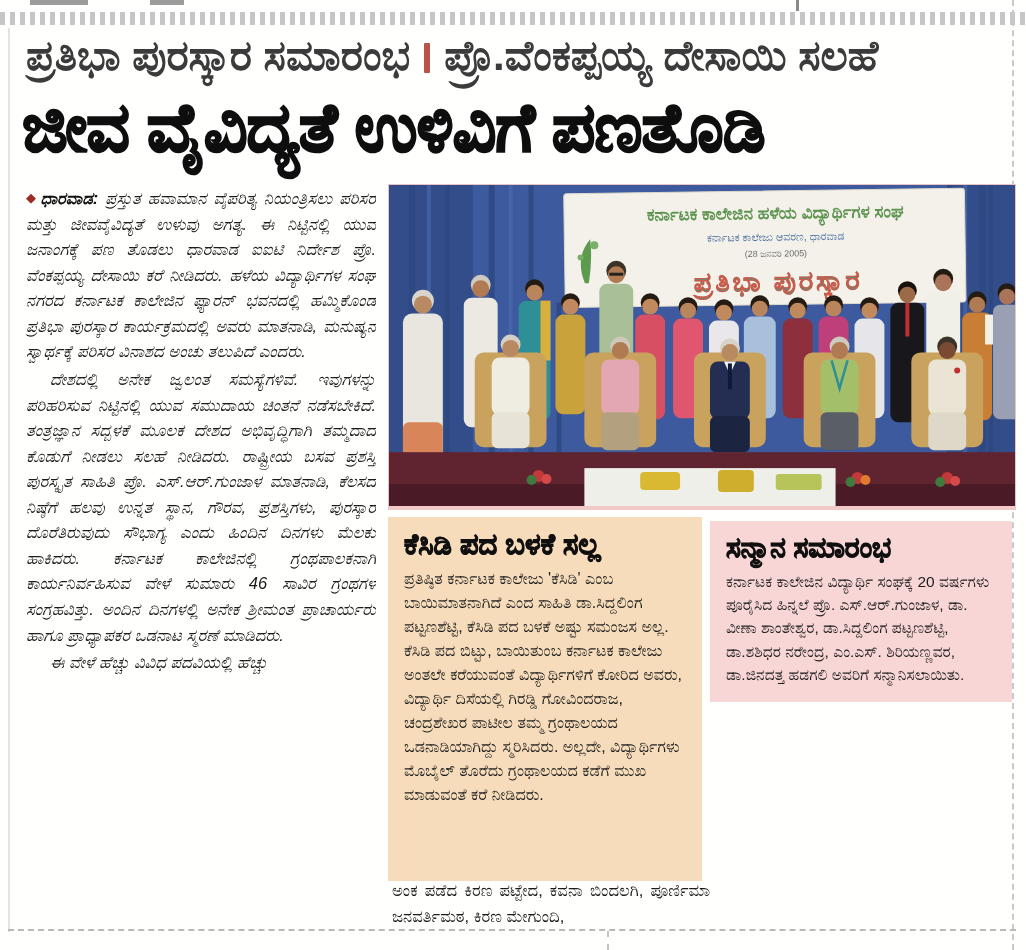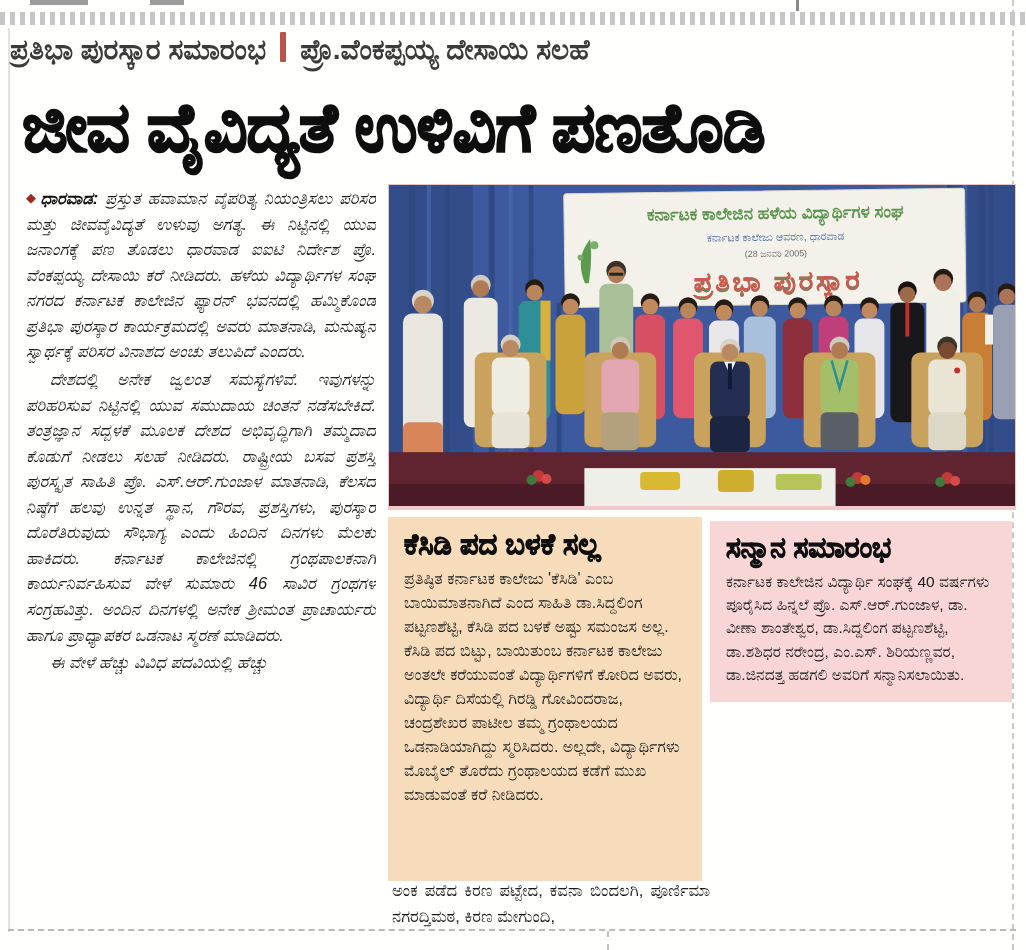"ಪ್ರತಿಭಾ ಪುರಸ್ಕಾರ ಸಮಾರಂಭ ಪ್ರೊ.ವೆಂಕಪ್ಪಯ್ಯ" .kicker { font-size: 28px -> 42px; left: 10px -> 26px }
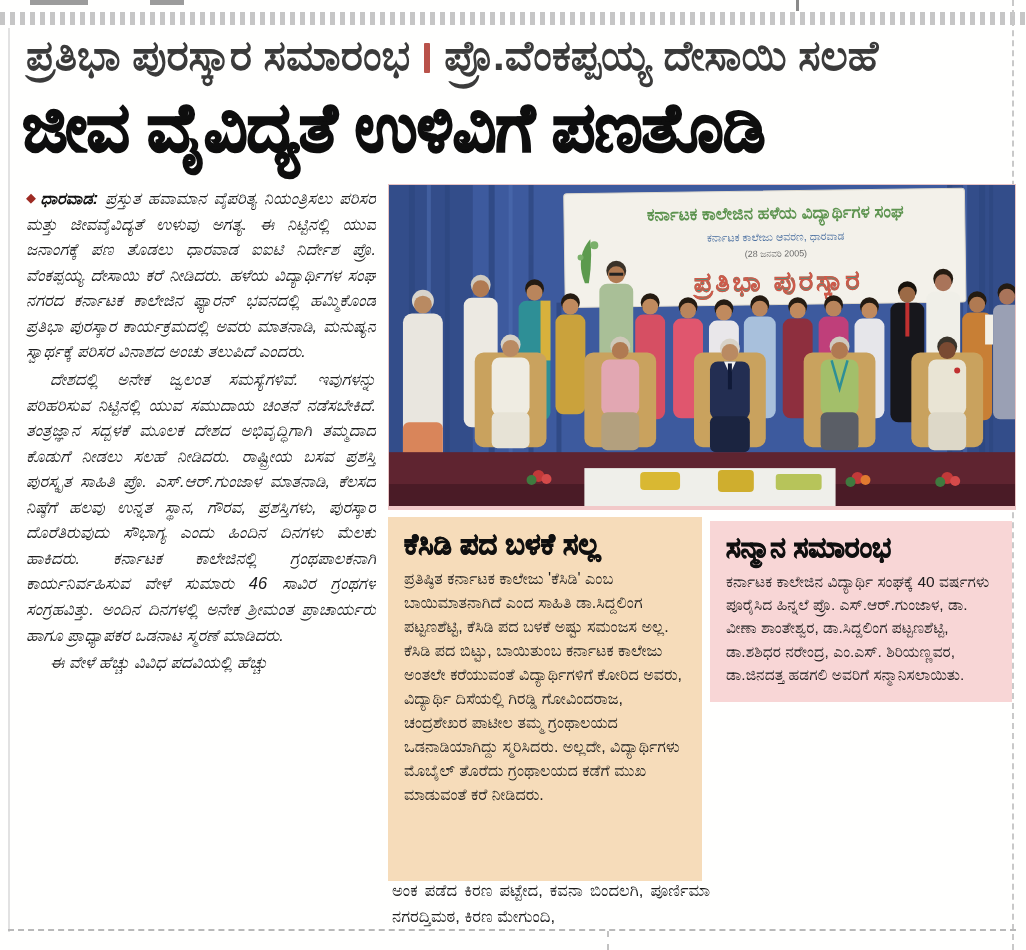"ಕರ್ನಾಟಕ ಕಾಲೇಜಿನ ವಿದ್ಯಾರ್ಥಿ ಸಂಘಕ್ಕೆ 40" div.body { text: 40 -> 20 }
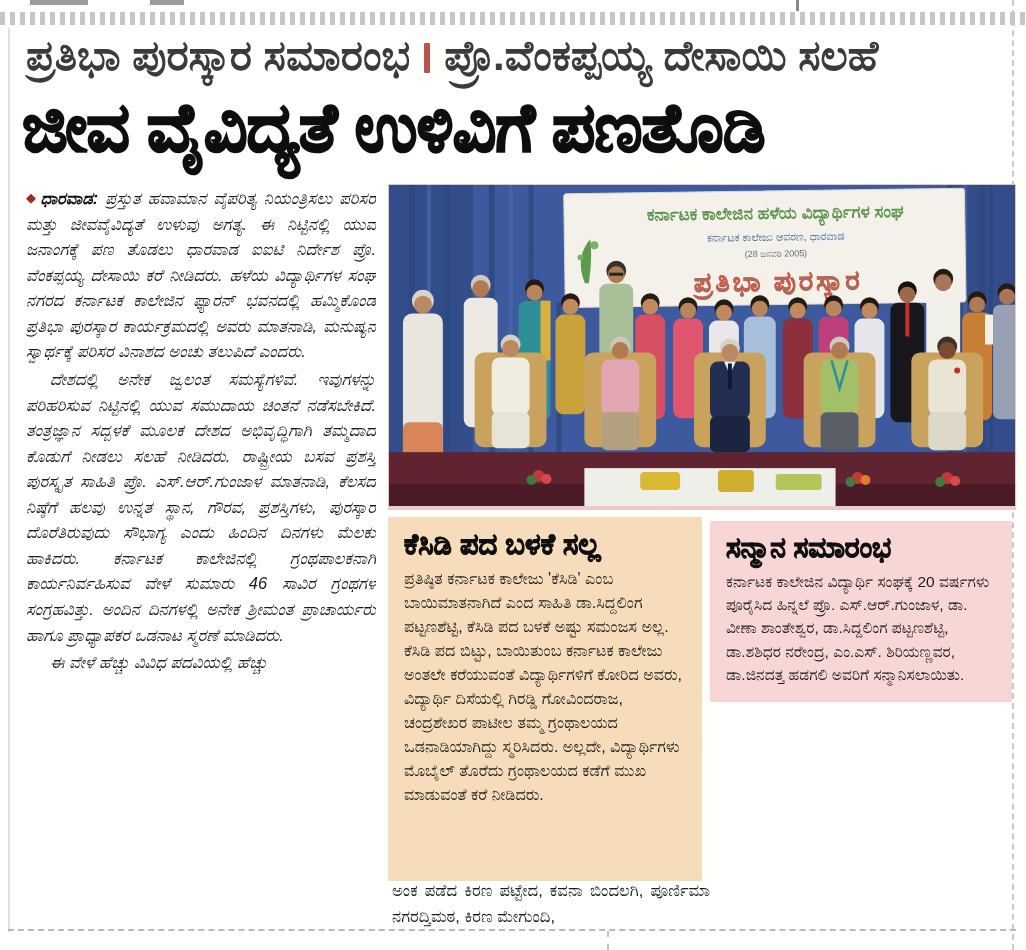"ಅಂಕ ಪಡೆದ ಕಿರಣ ಪಟ್ಟೇದ, ಕವನಾ" div.cont-mid { text: ನಗರದ್ತಿಮಠ -> ಜನವರ್ತಿಮಠ }
